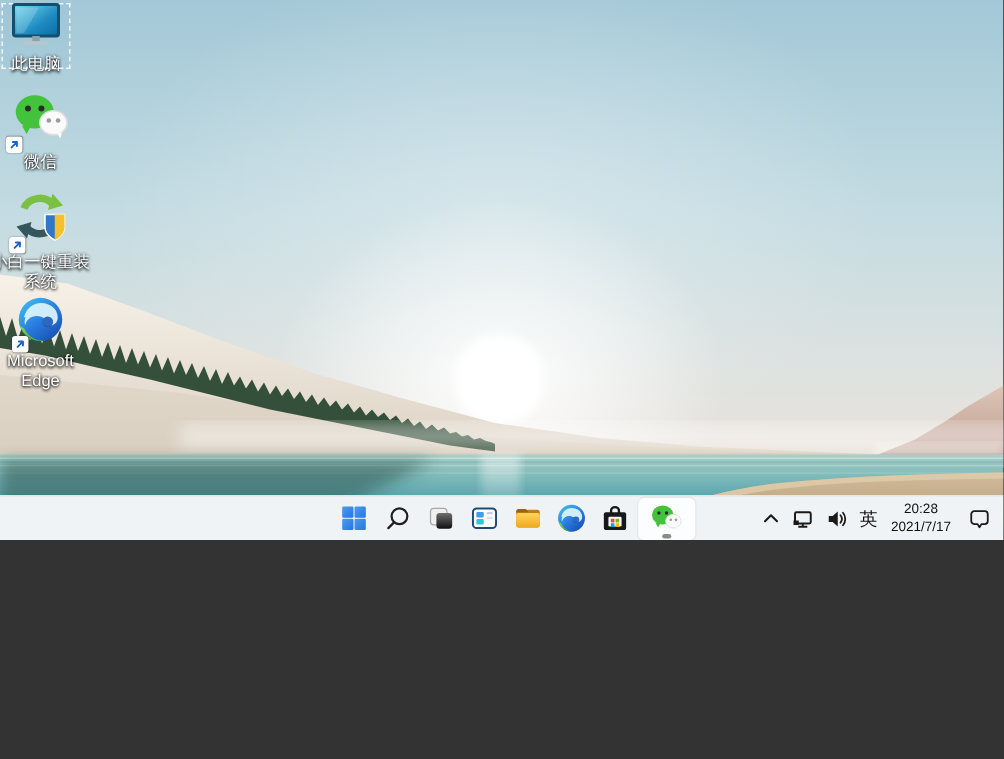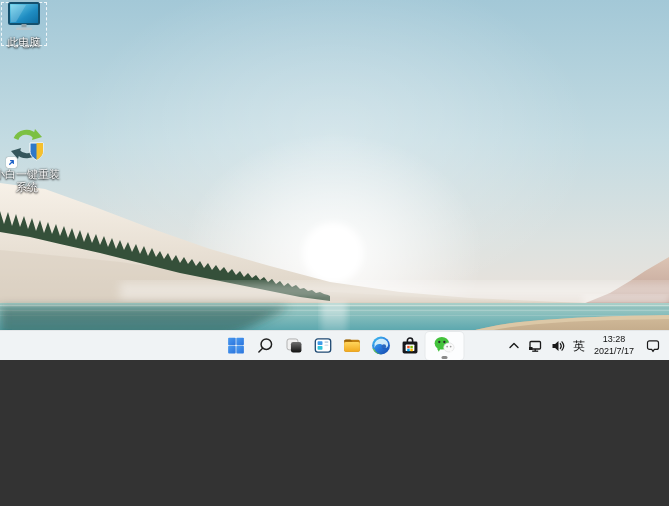"微信" div.dicon { html: none -> <div> <div> <svg> <use></use> </svg> <span> <svg> <use></use> </svg> </span> </div> <span>微信</span> </div> }
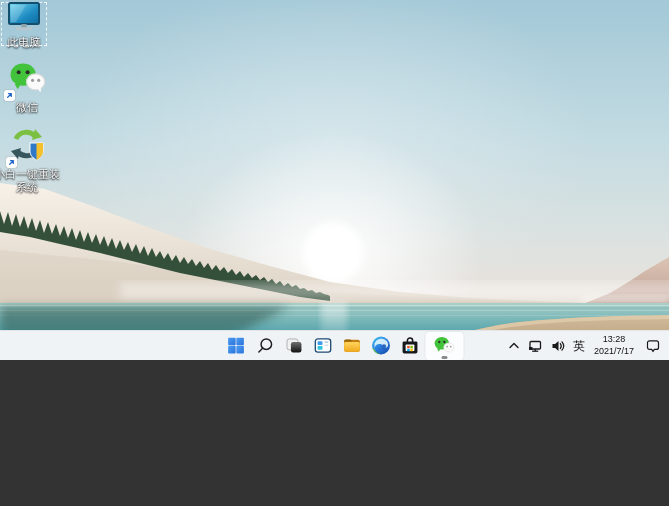"Microsoft" div.dicon { html: none -> <div> <div> <svg> <use></use> </svg> <span> <svg> <use></use> </svg> </span> </div> <span>Microsoft</span> <span>Edge</span> </div> }
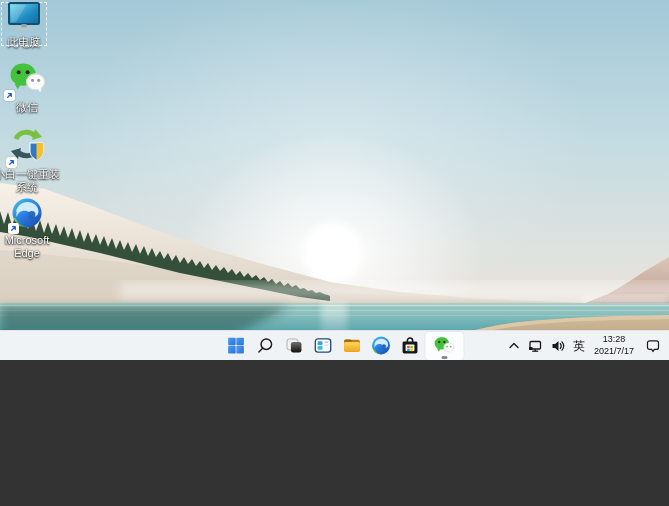"13:28" div { text: 13:28 -> 20:28 }
